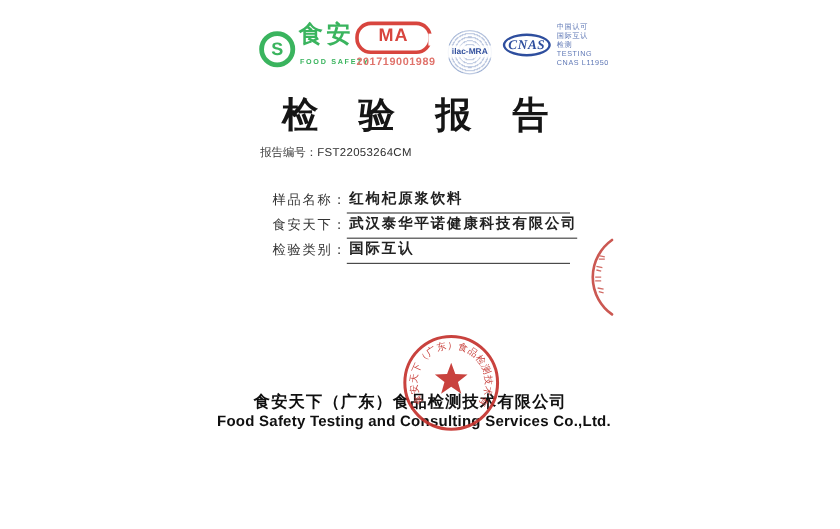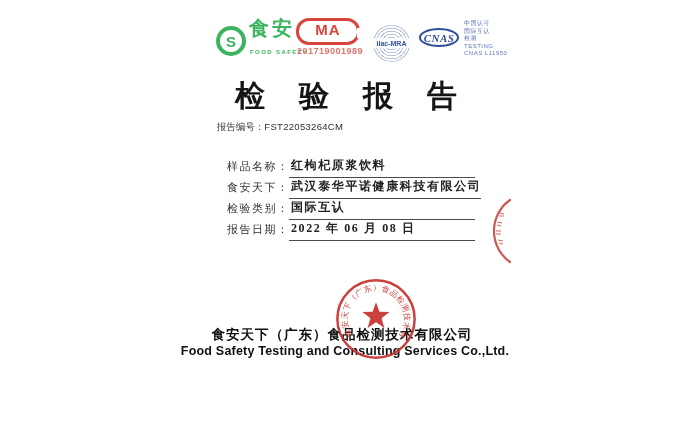"报告日期：" div.field-row { html: <div> <div>报告日期：</div> <div>2022 年 06 月 08 日</div> </div> -> none }
